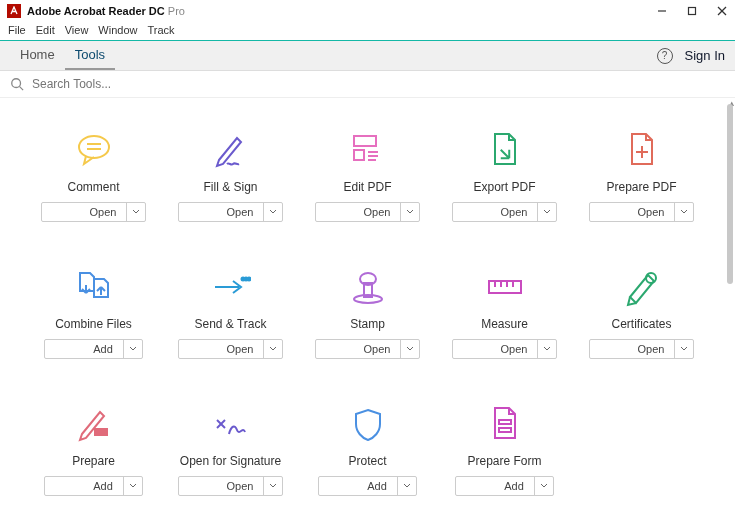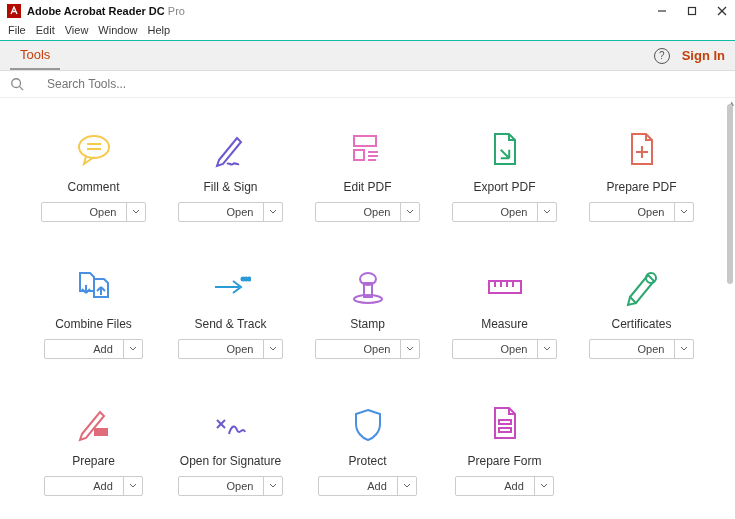"Help" span { text: Help -> Track }
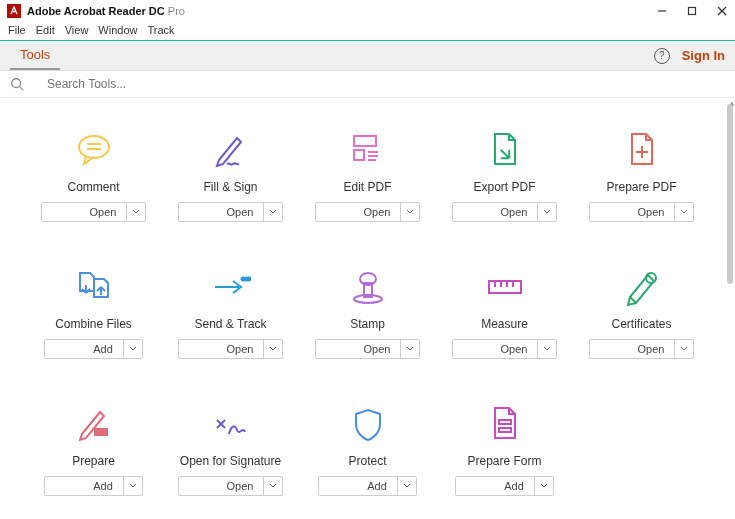"Home" div.tab { html: none -> <div>Home</div> }
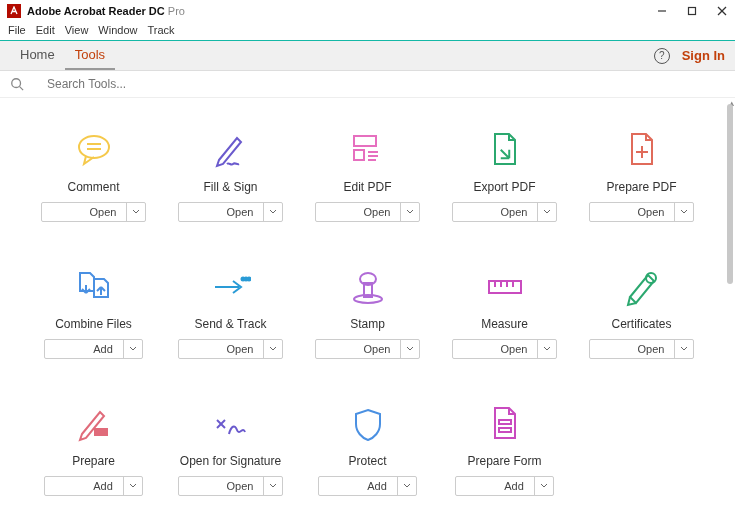"Tools" .tabbar .tab.active { color: #c2410c -> #0c4a6e }
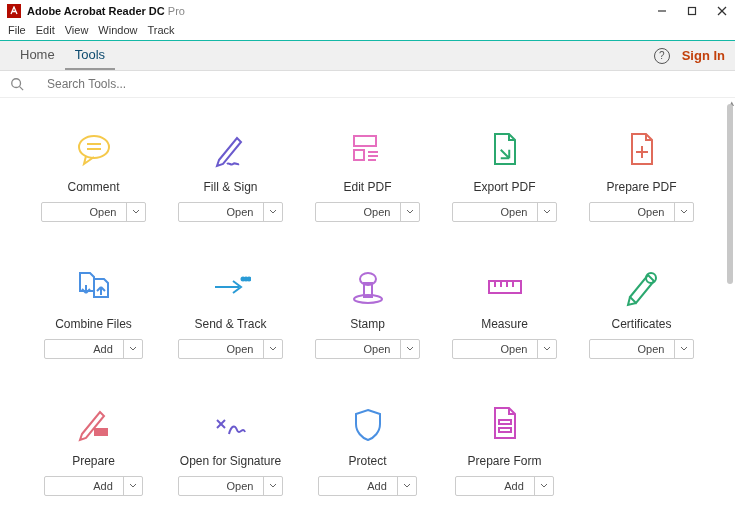"Sign In" .tabbar .signin { color: #c2410c -> #0f172a; font-weight: bold -> none }
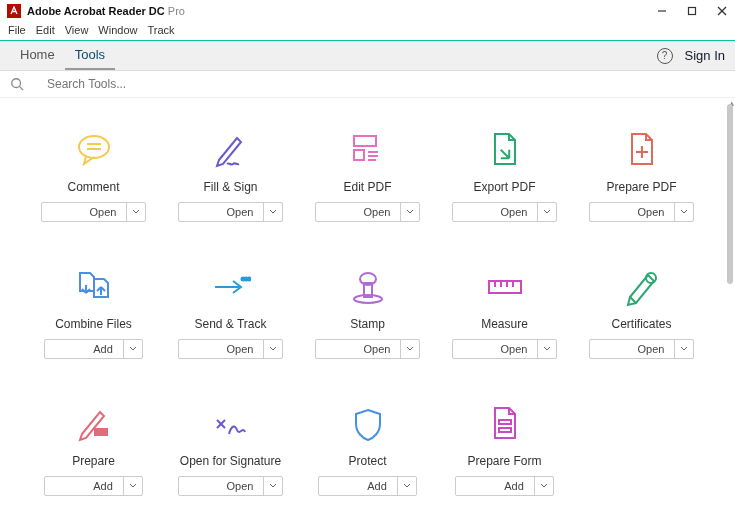"Search Tools..." .searchbar { gap: 23px -> 8px }
